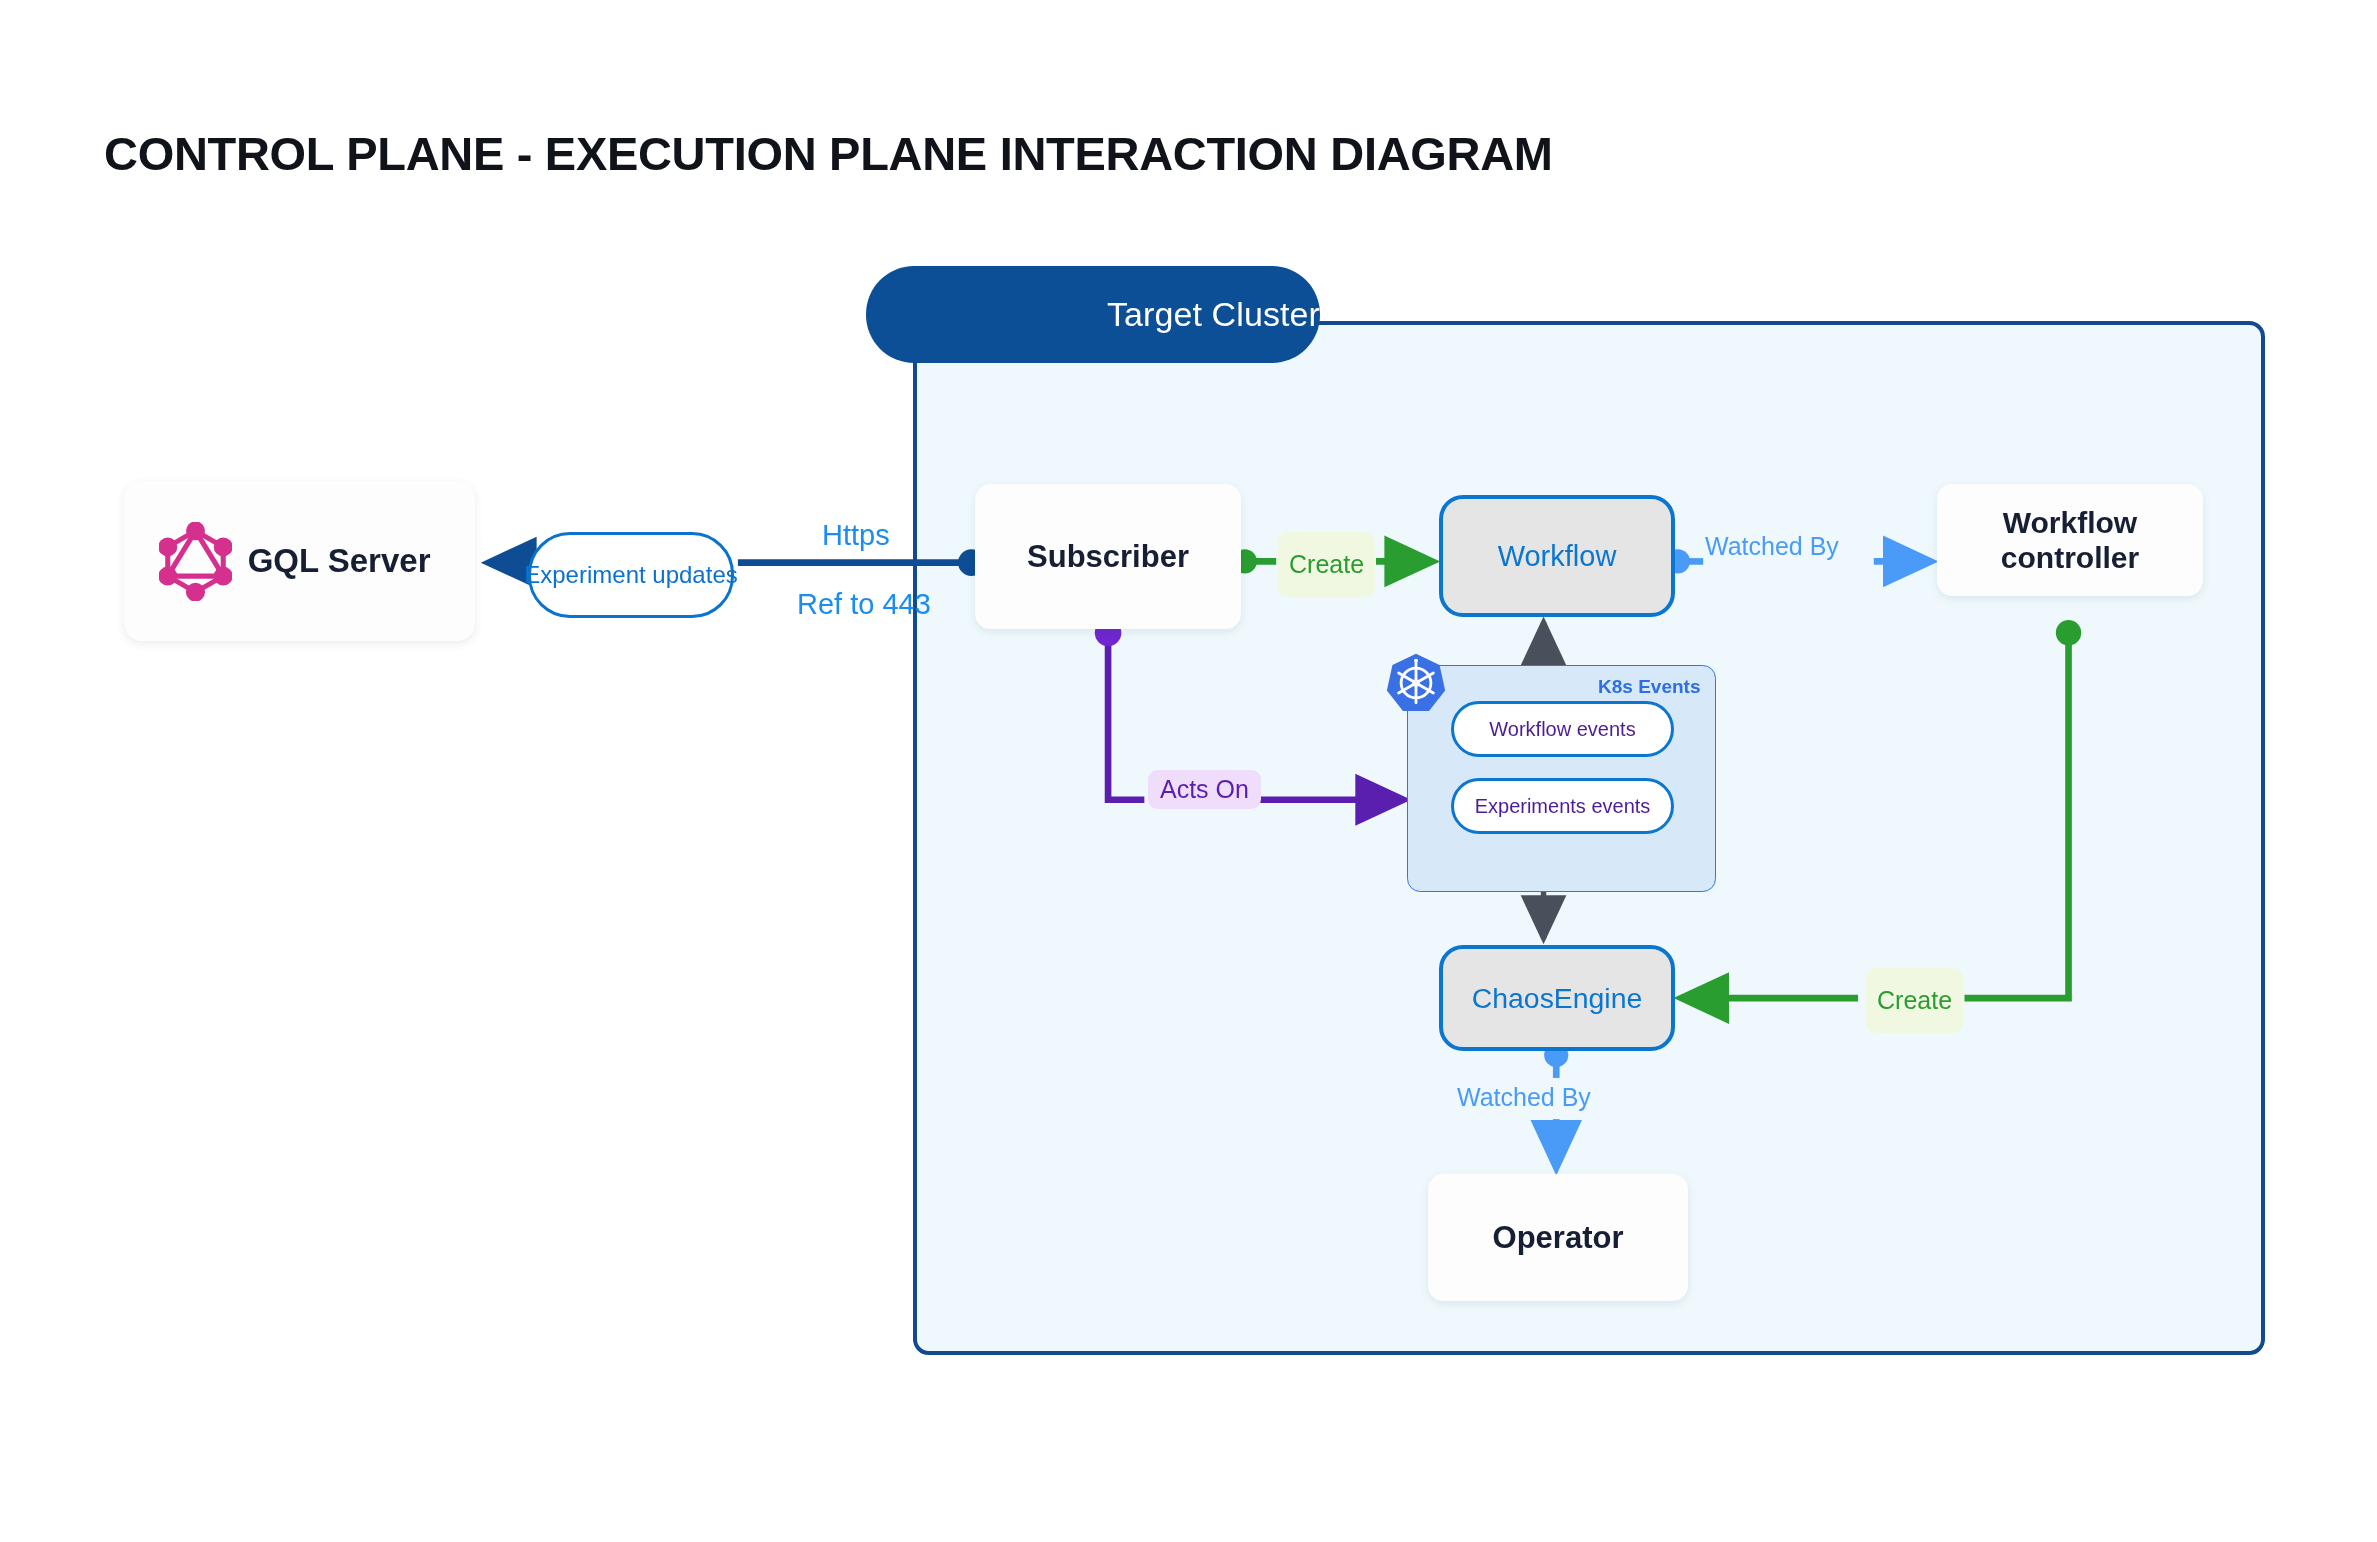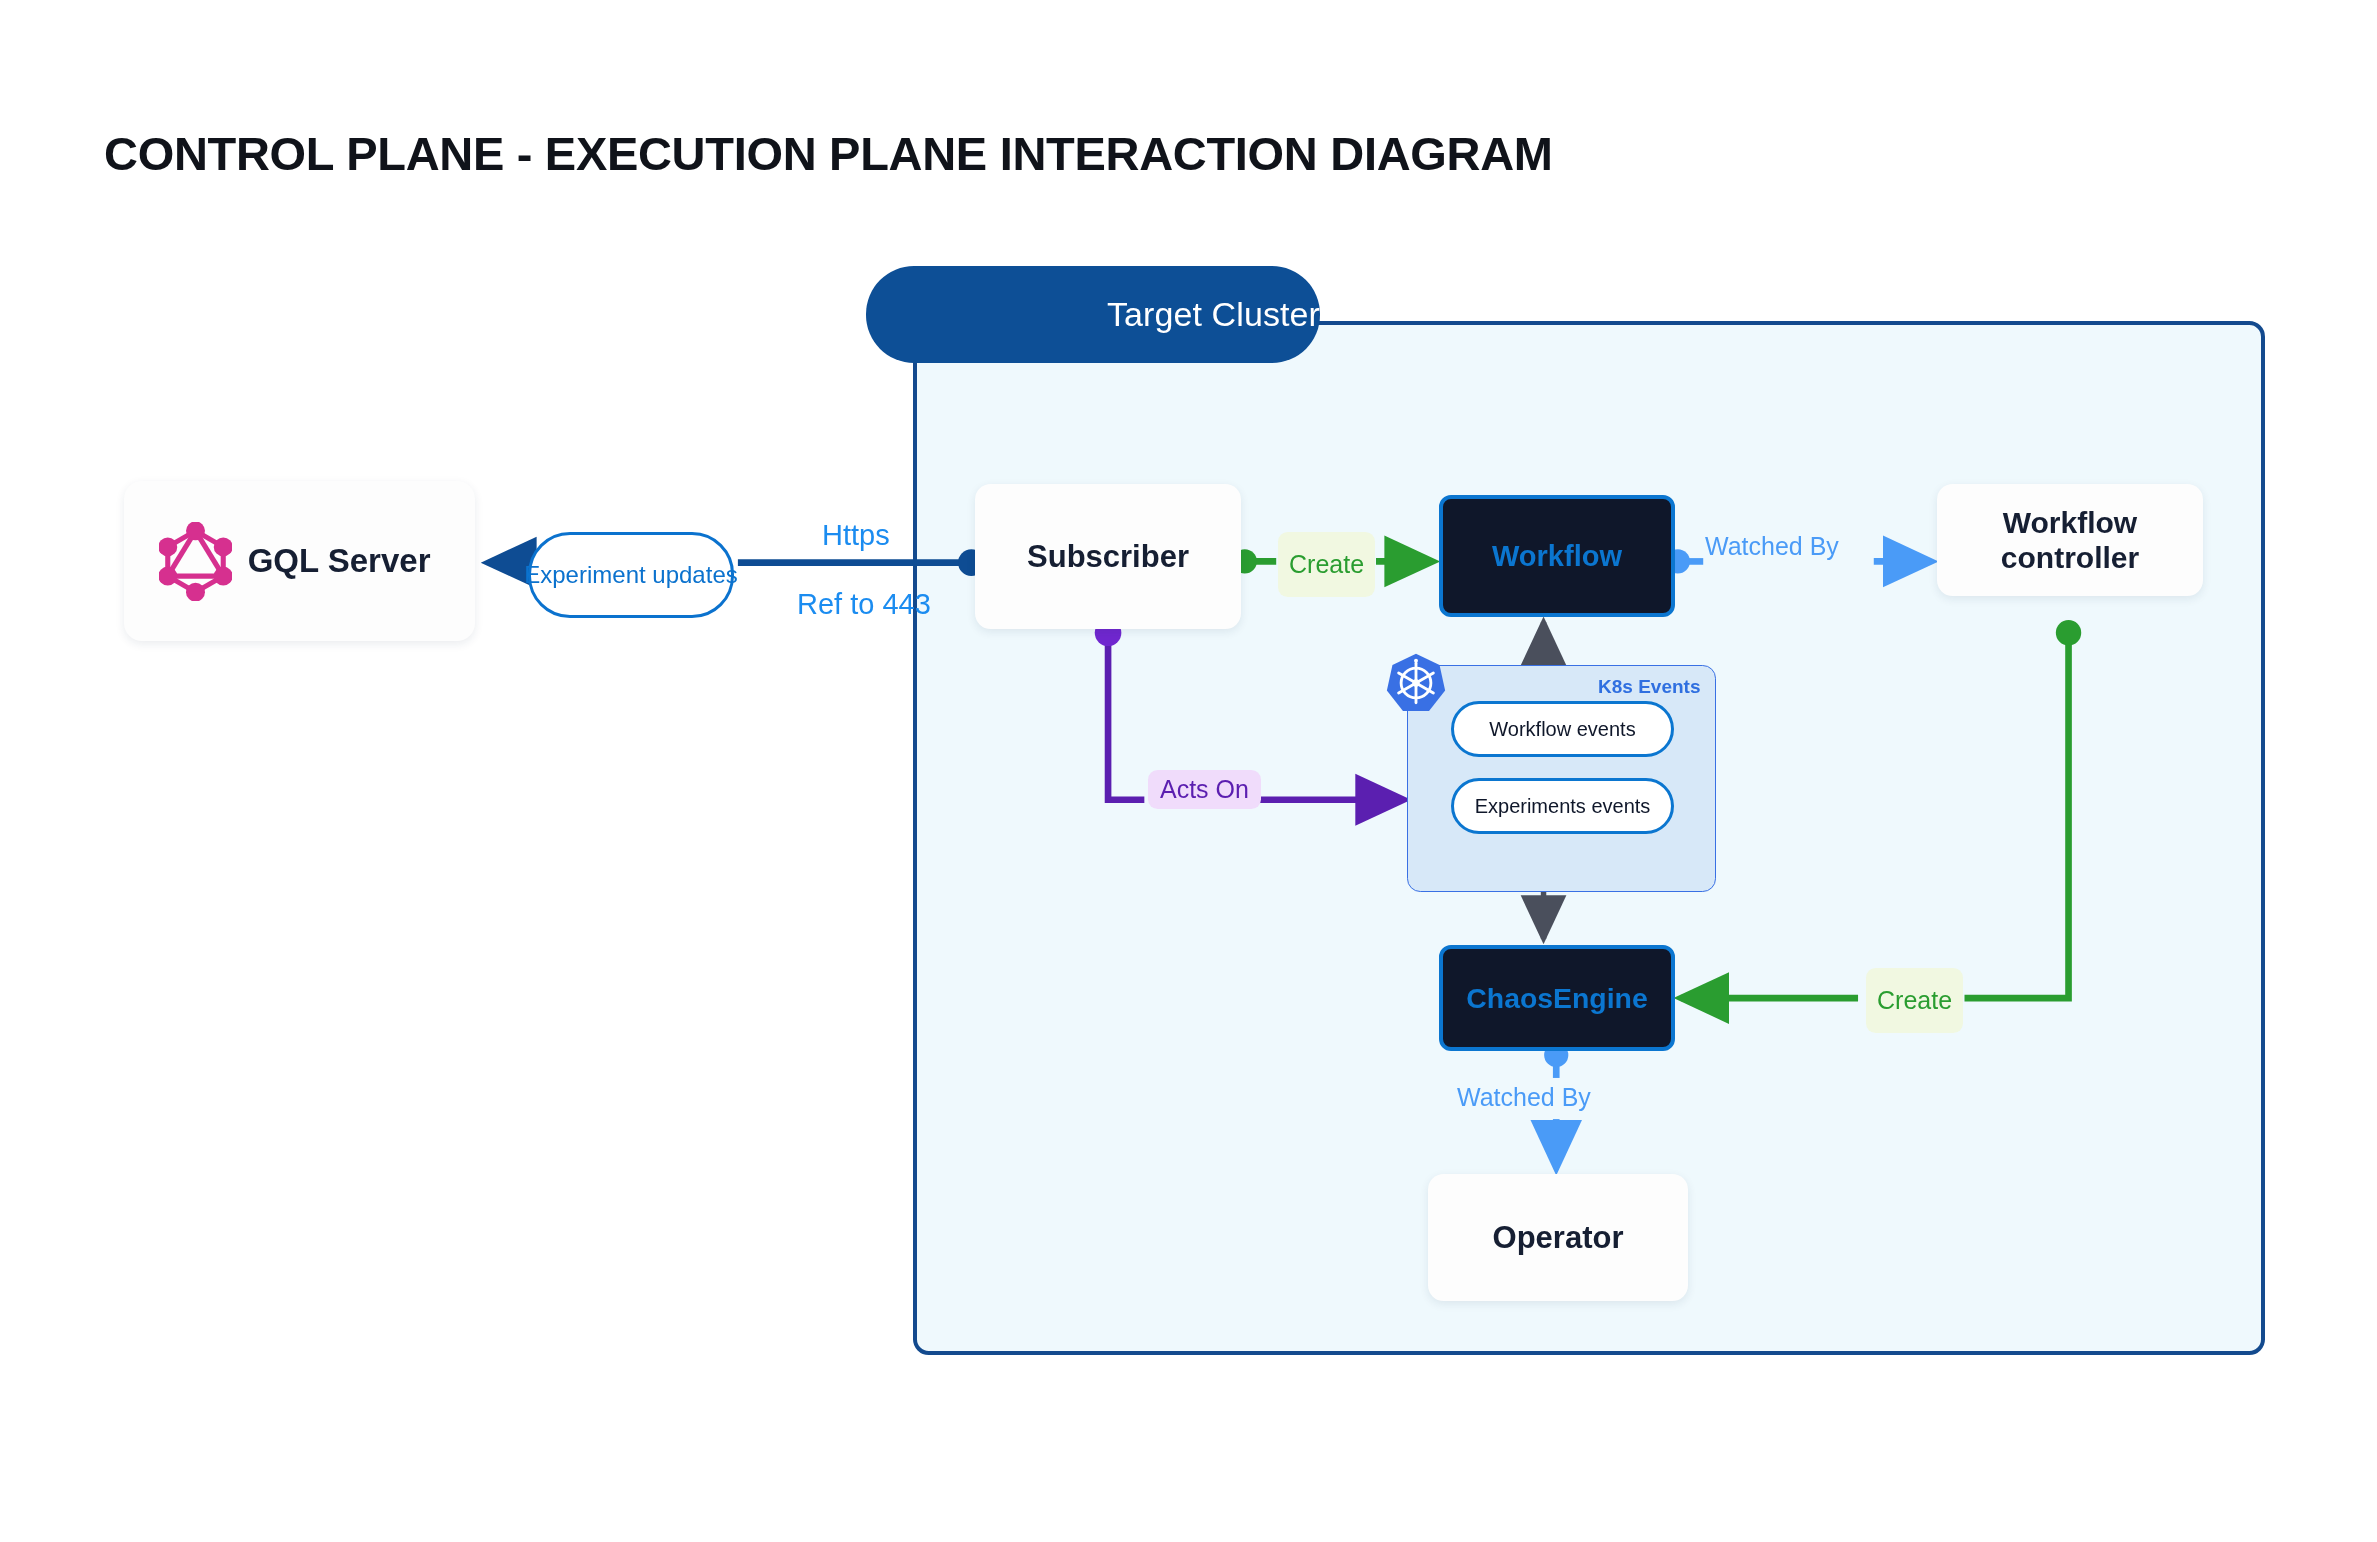"Workflow" .node.outlined { background: #0f172a -> #e5e5e5; border-radius: 12px -> 24px; font-weight: bold -> normal }
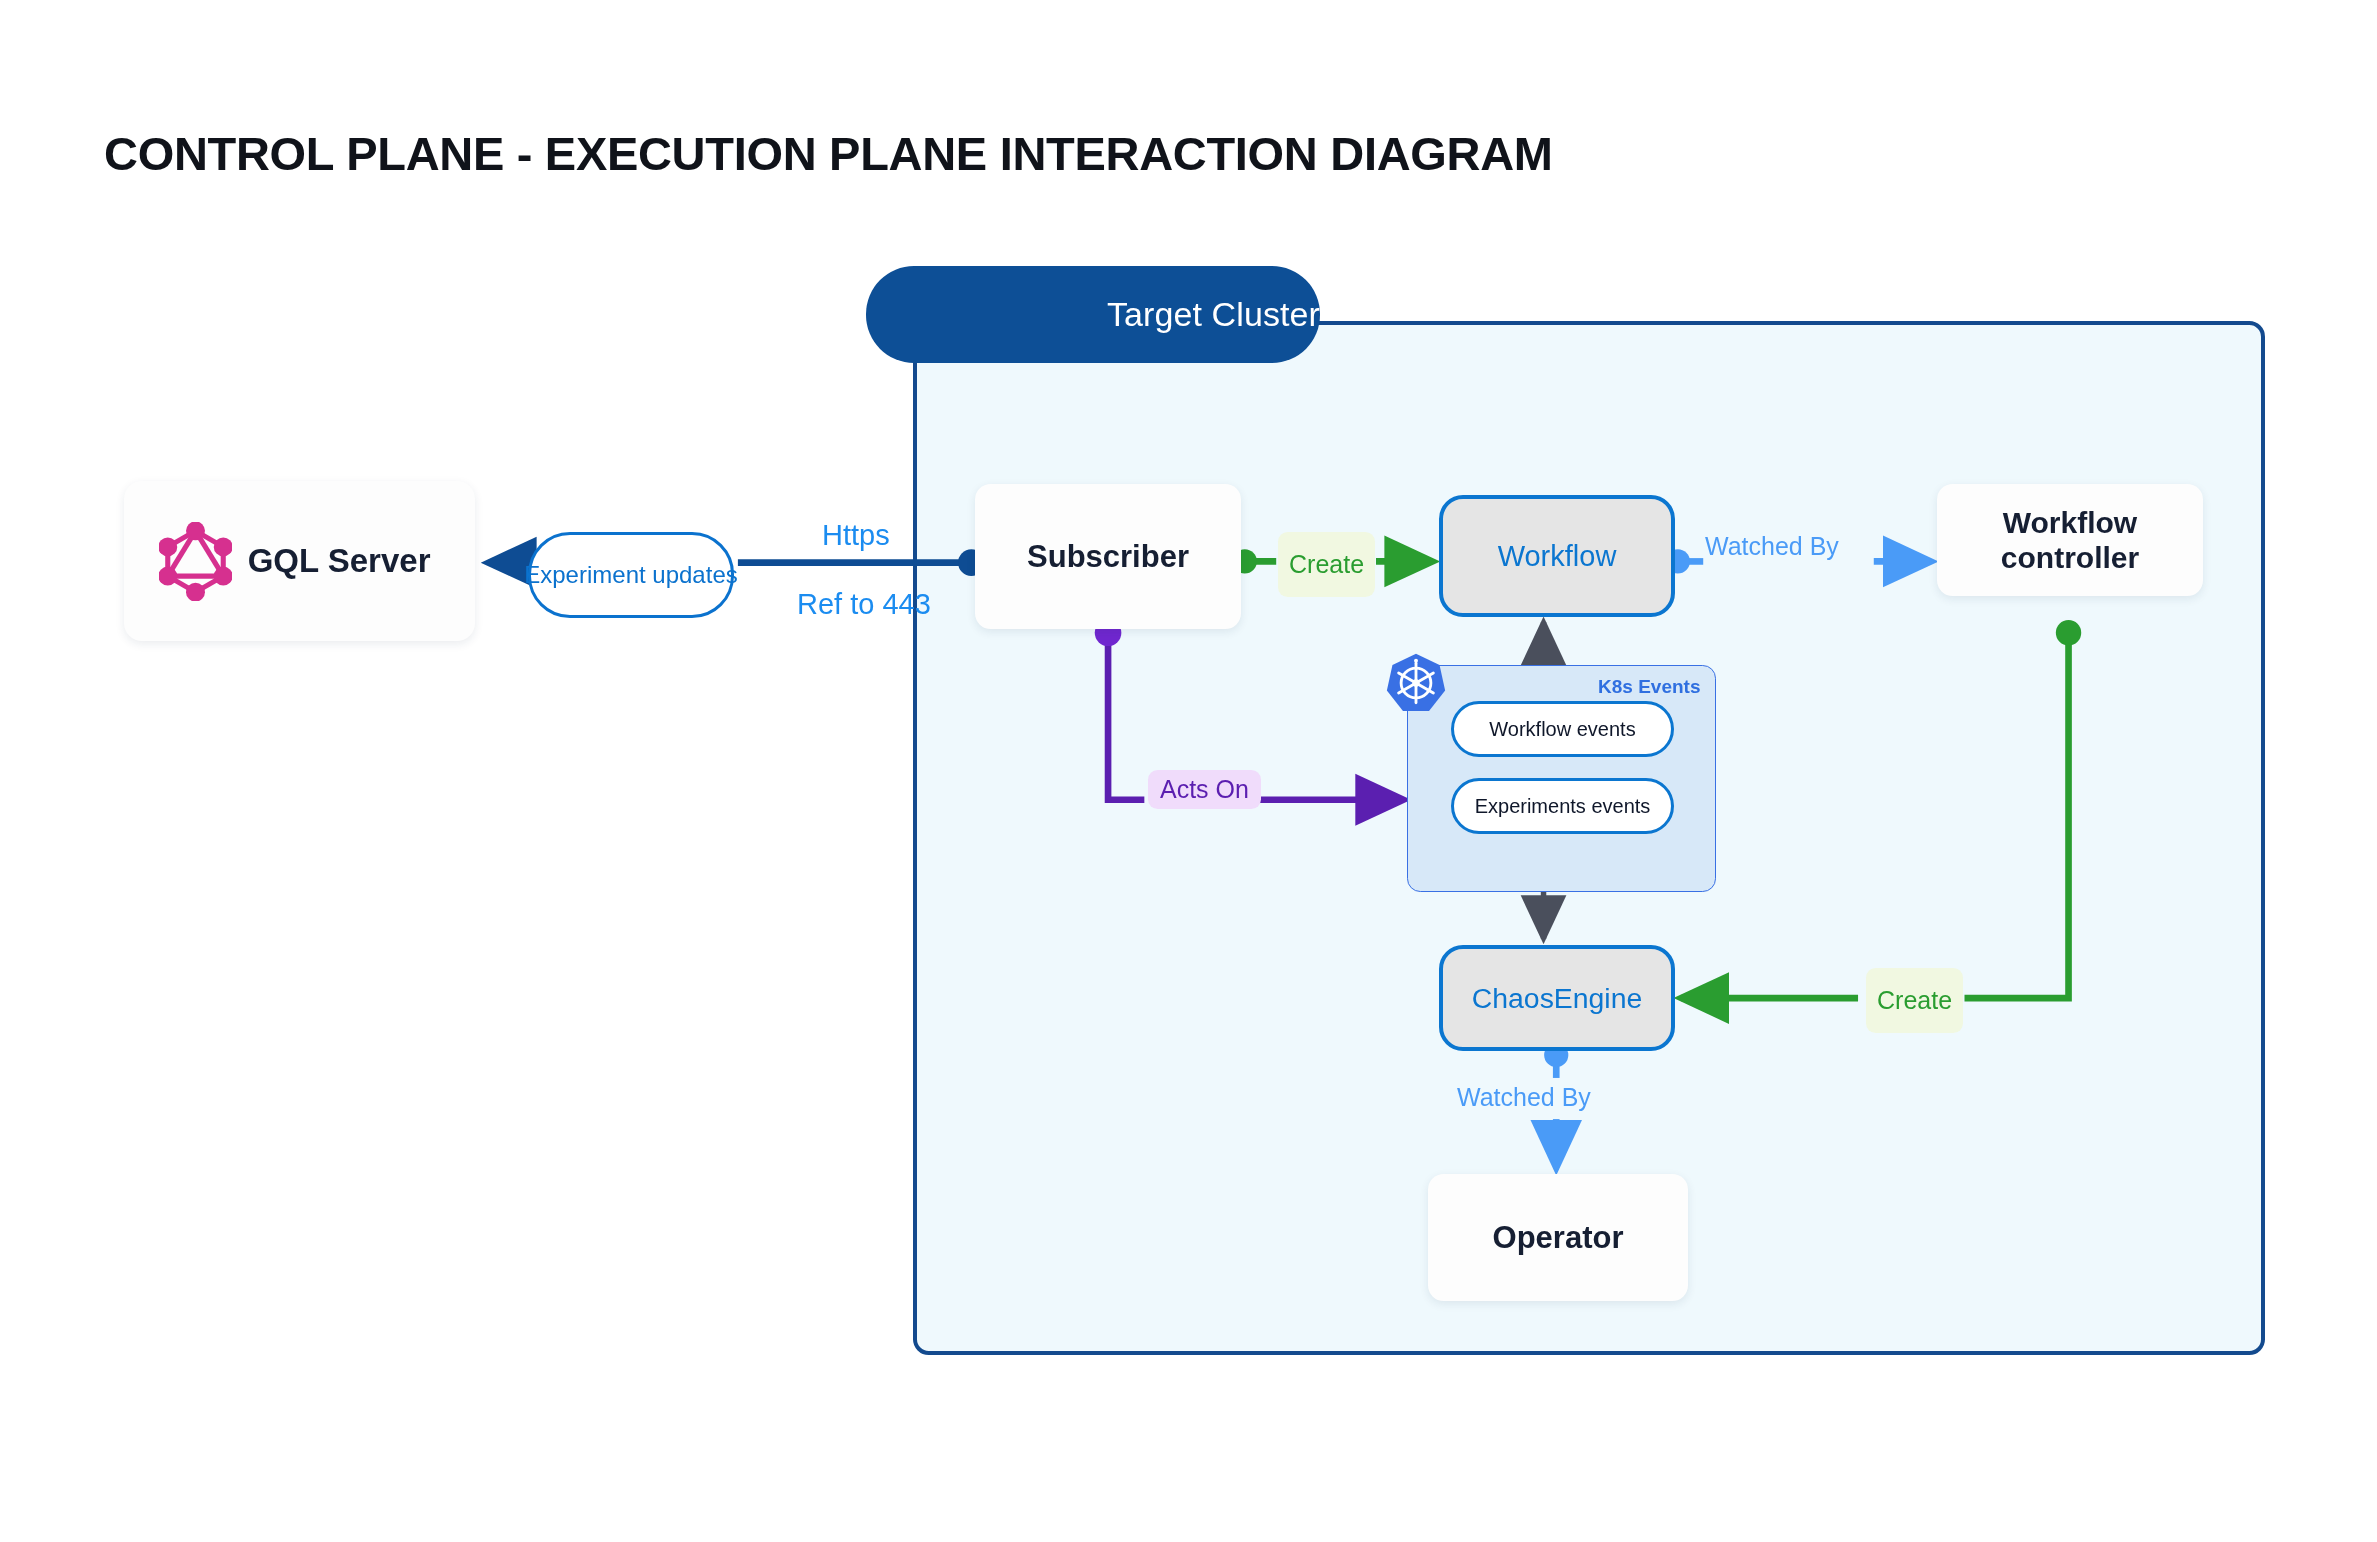"Workflow events" .event-pill { color: #0f172a -> #4c1d95 }
